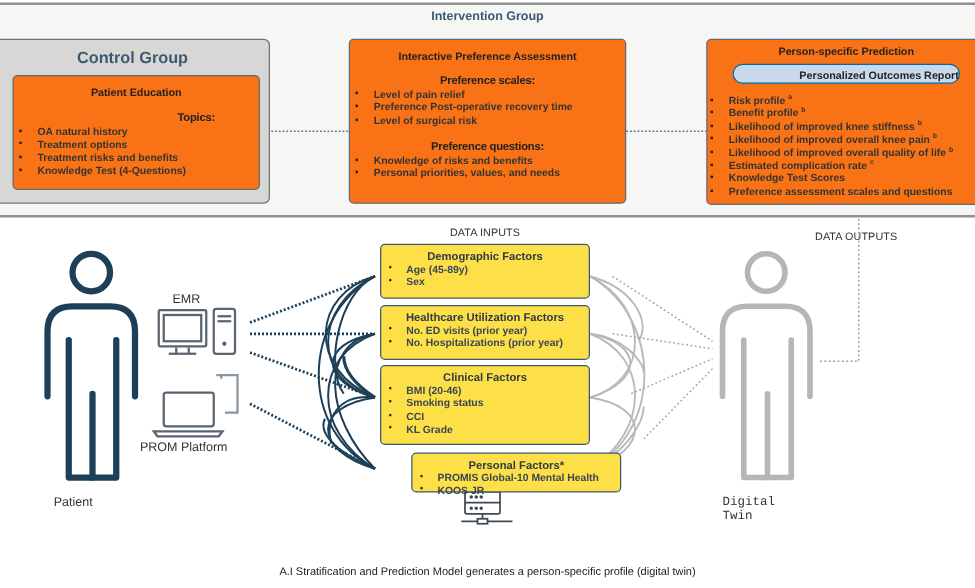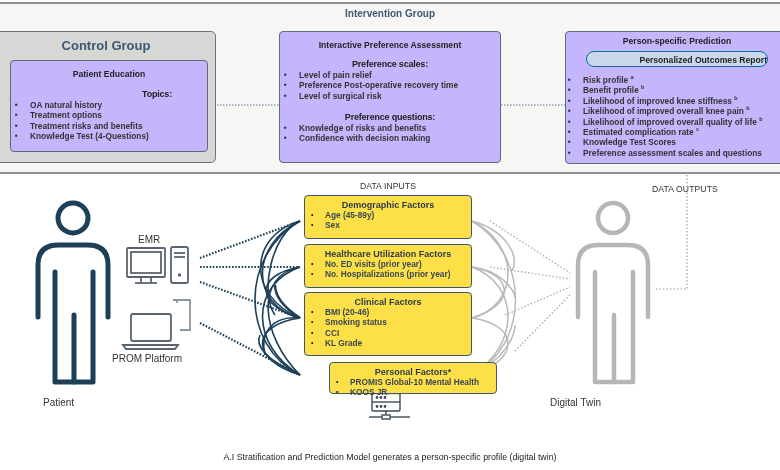"Interactive Preference Assessment" .bluebox { background: #c4b5fd -> #f97316 }
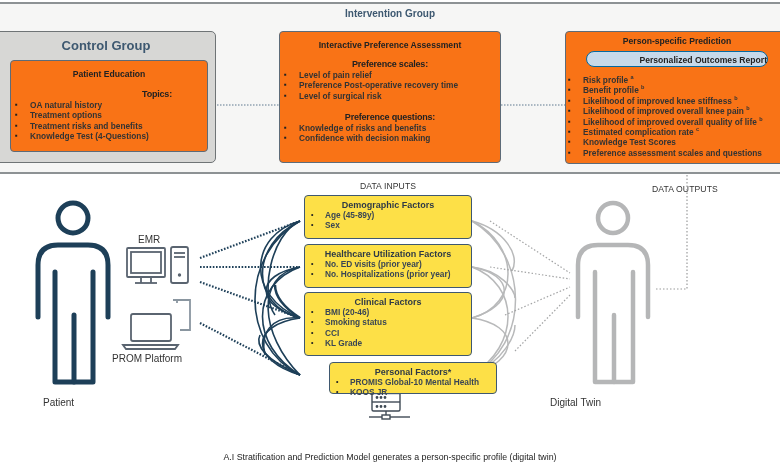"Personal priorities, values, and needs" li { html: none -> <li>Personal priorities, values, and needs</li> }
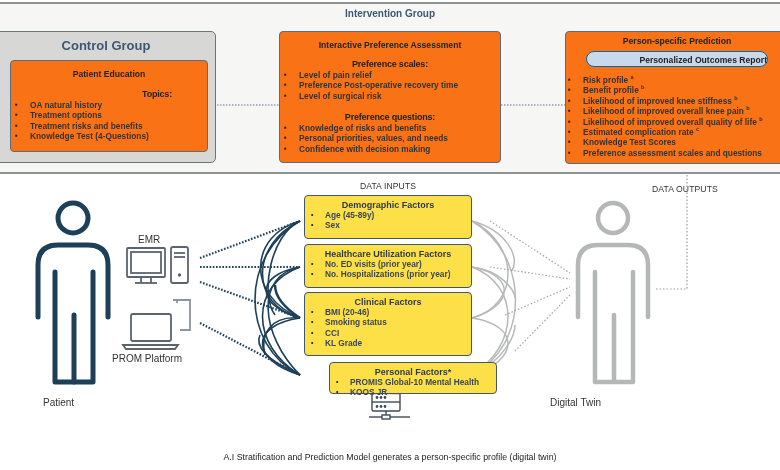"Confidence with decision making" li { html: <li>Confidence with decision making</li> -> none }
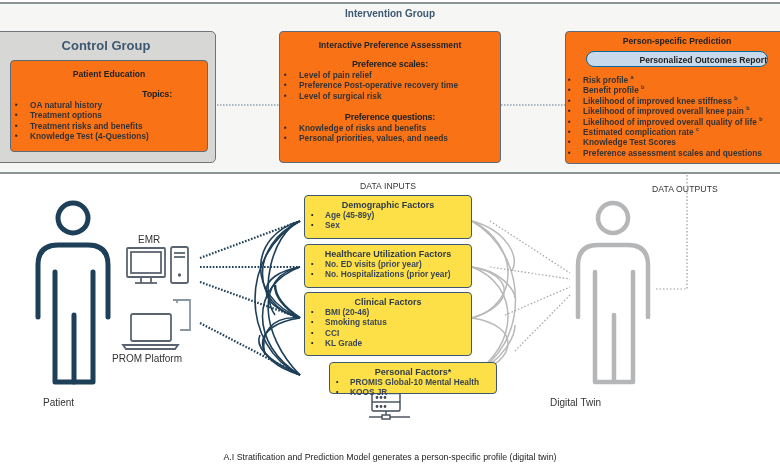"Digital Twin" div.abs { font-family: none -> Liberation Mono, monospace; left: 550px -> 578px }
